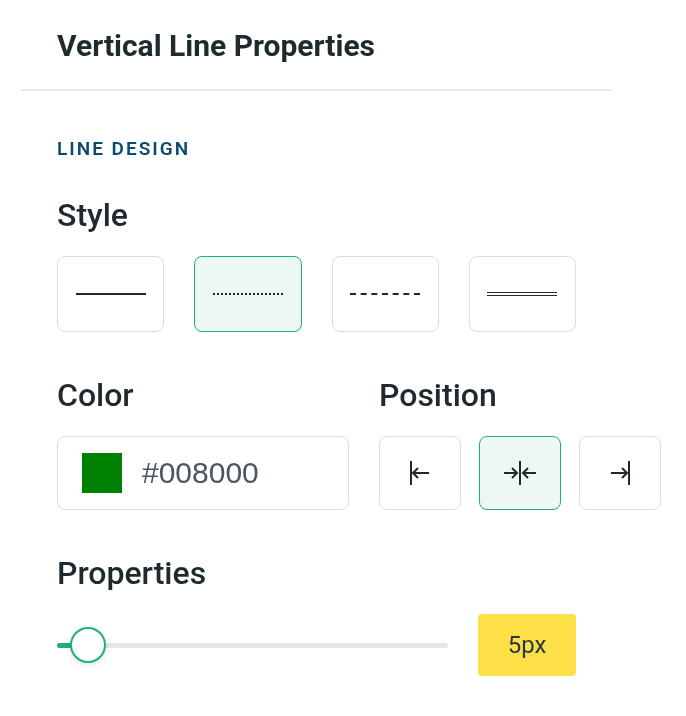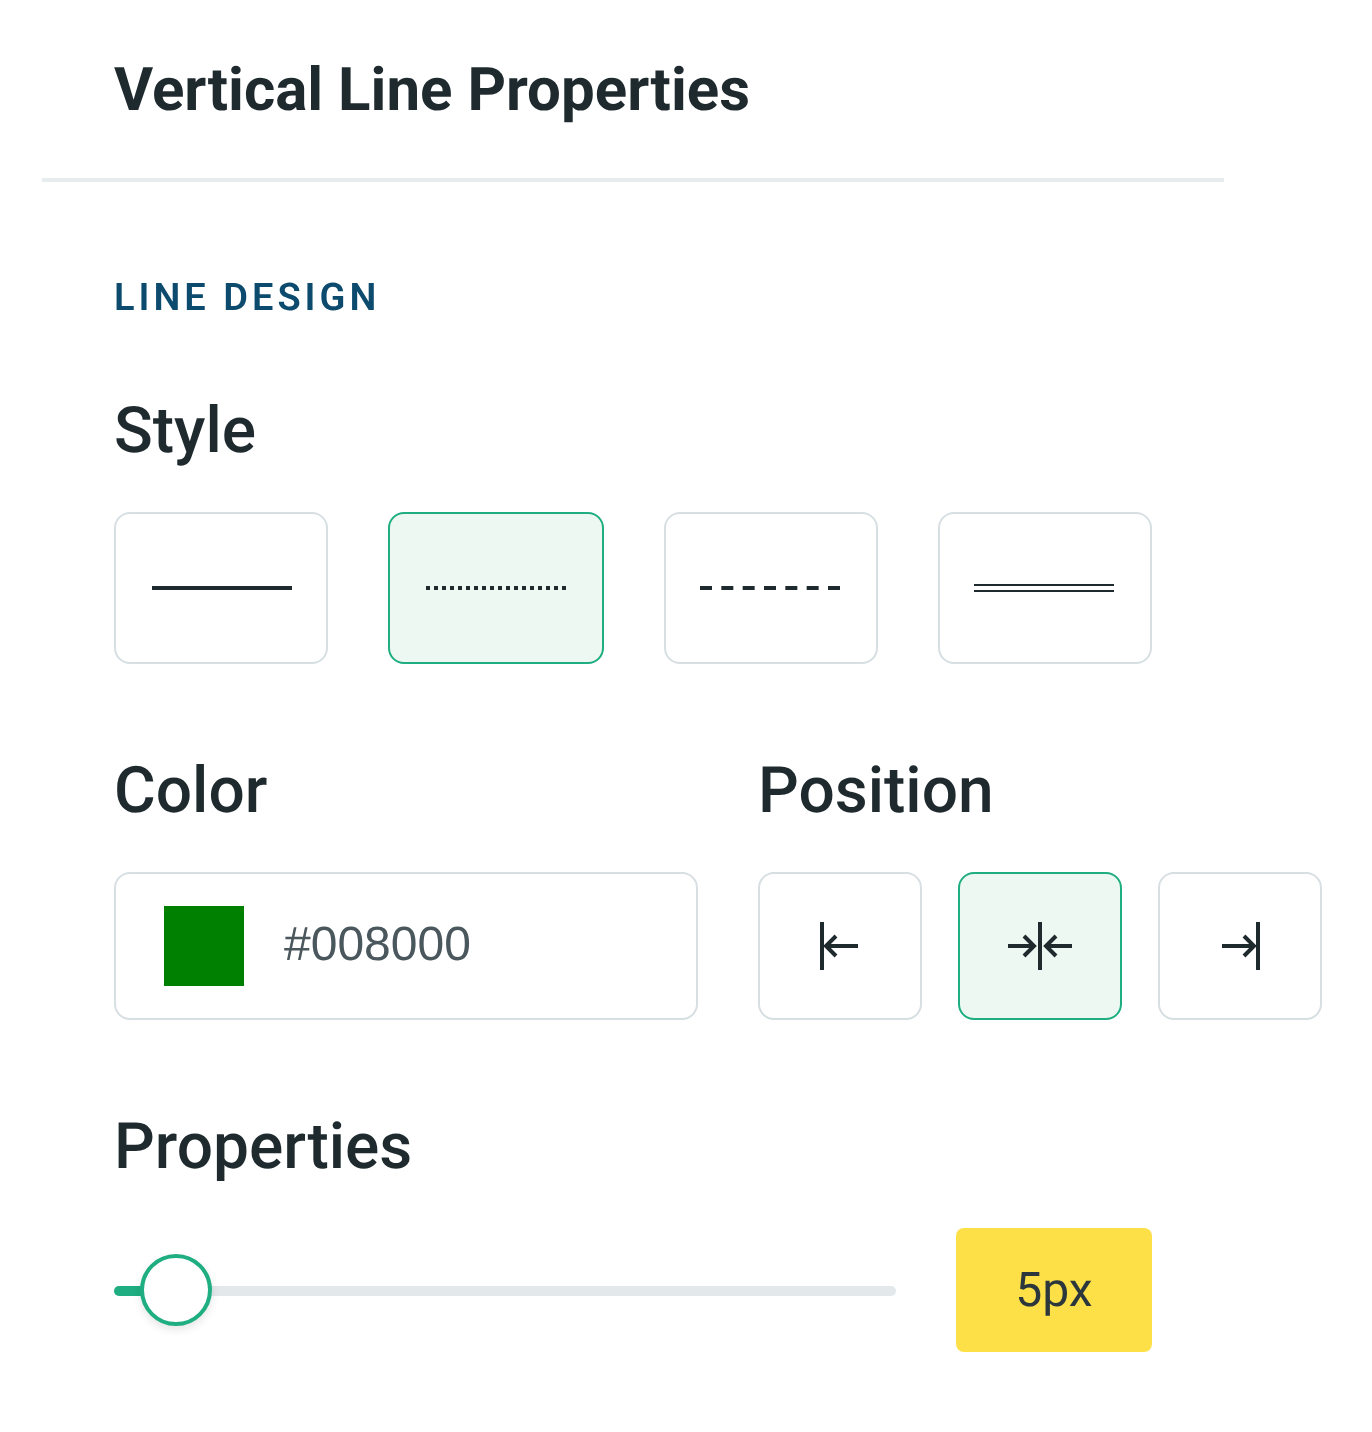"#008000" .color-text { font-size: 24px -> 30px }
